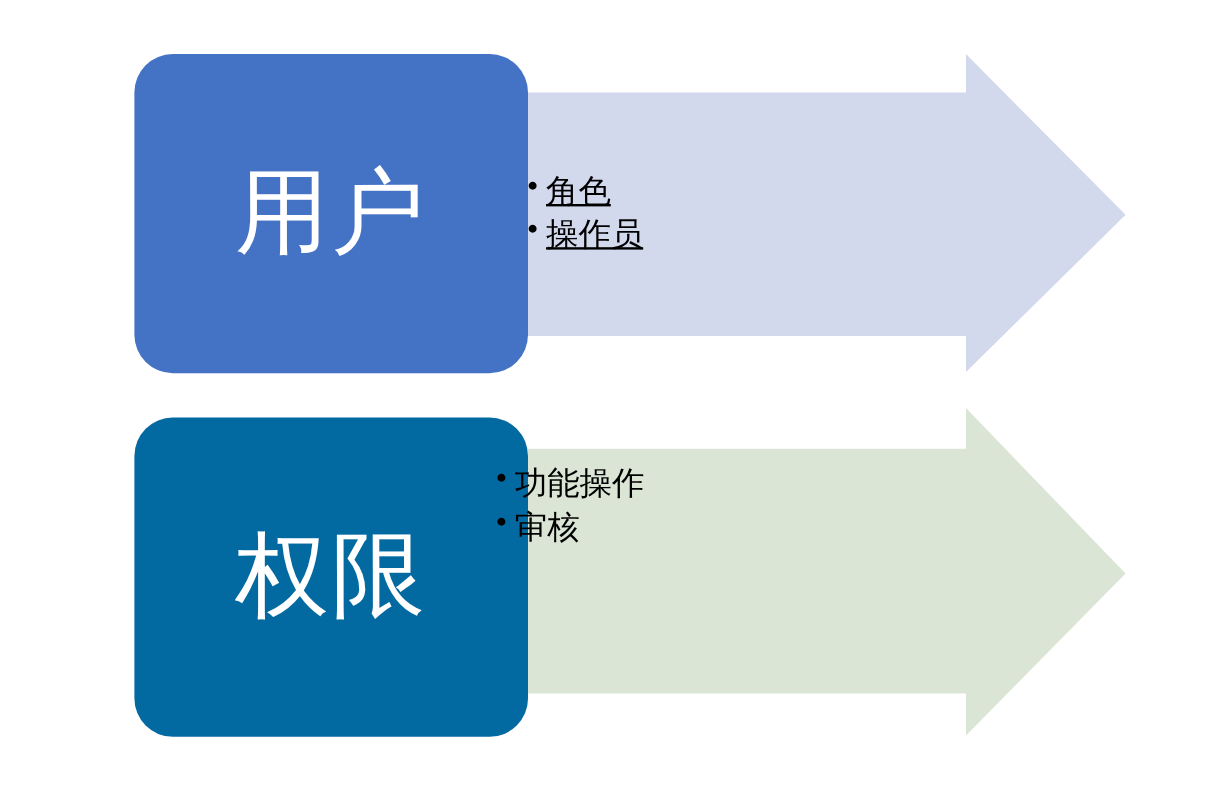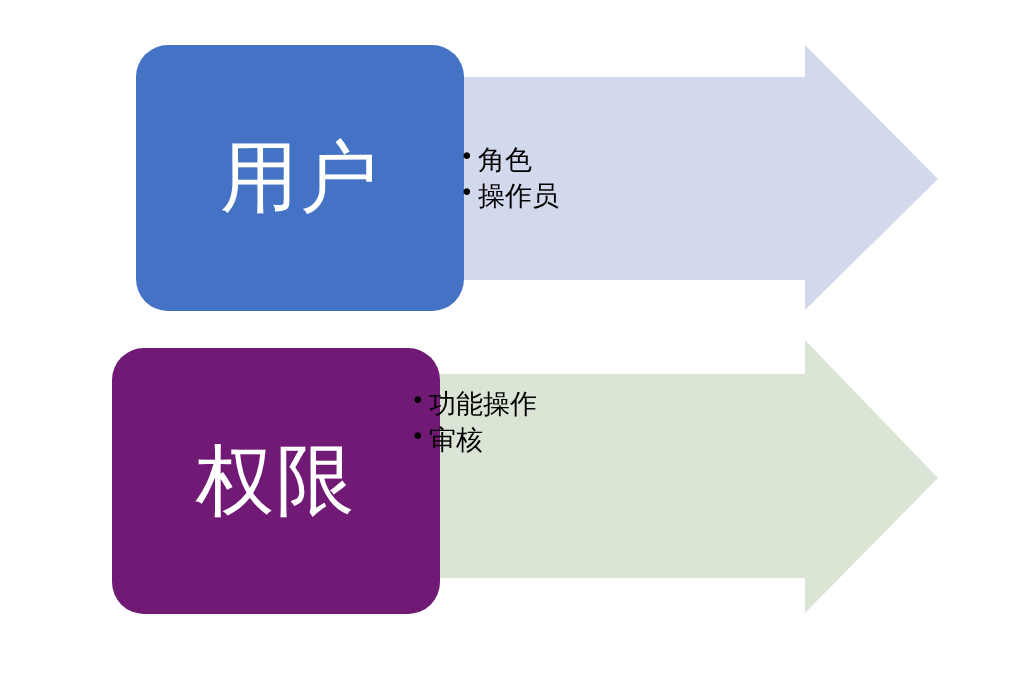"用户" div.label-box { margin-left: 24px -> none }
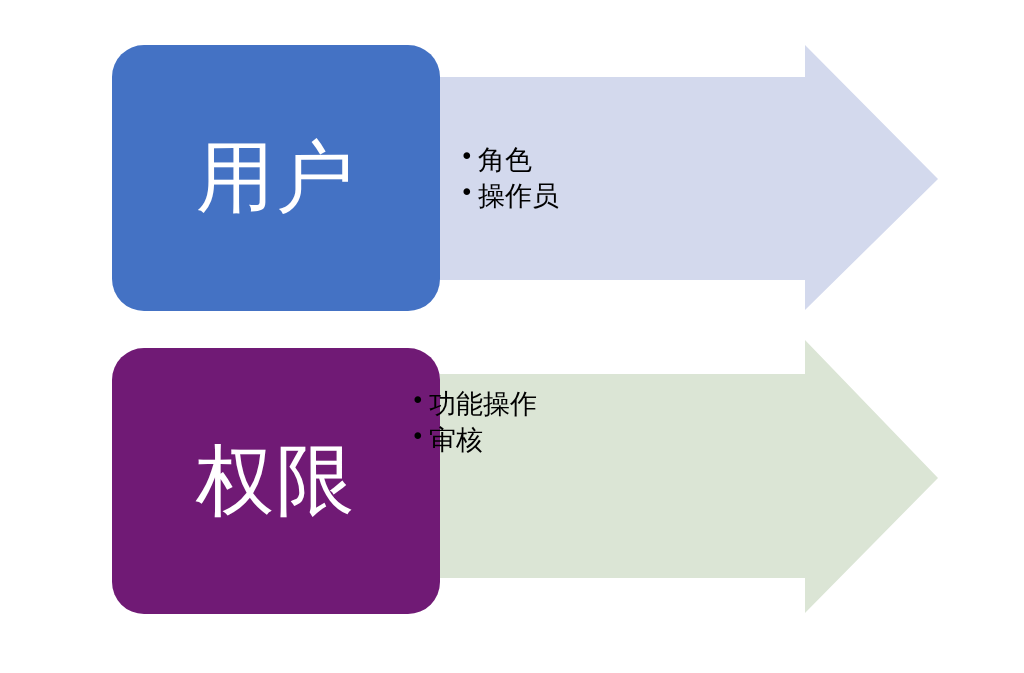"角色" #list-user { left: 460px -> 437px; text-decoration: none -> underline }
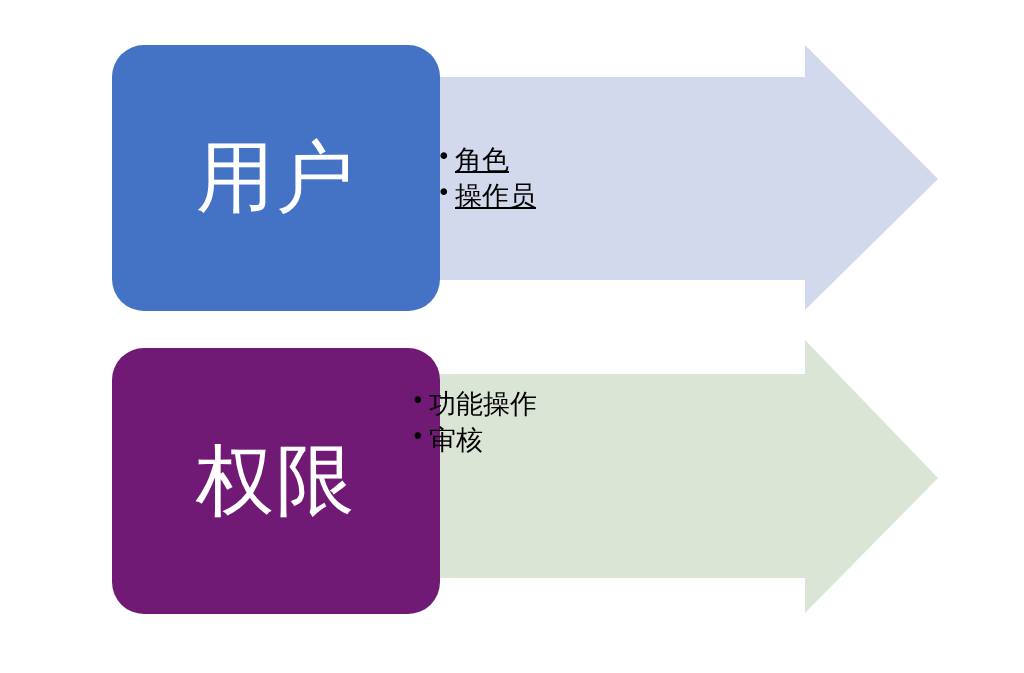"权限" div.label-box { background: #701a75 -> #0369a1 }
